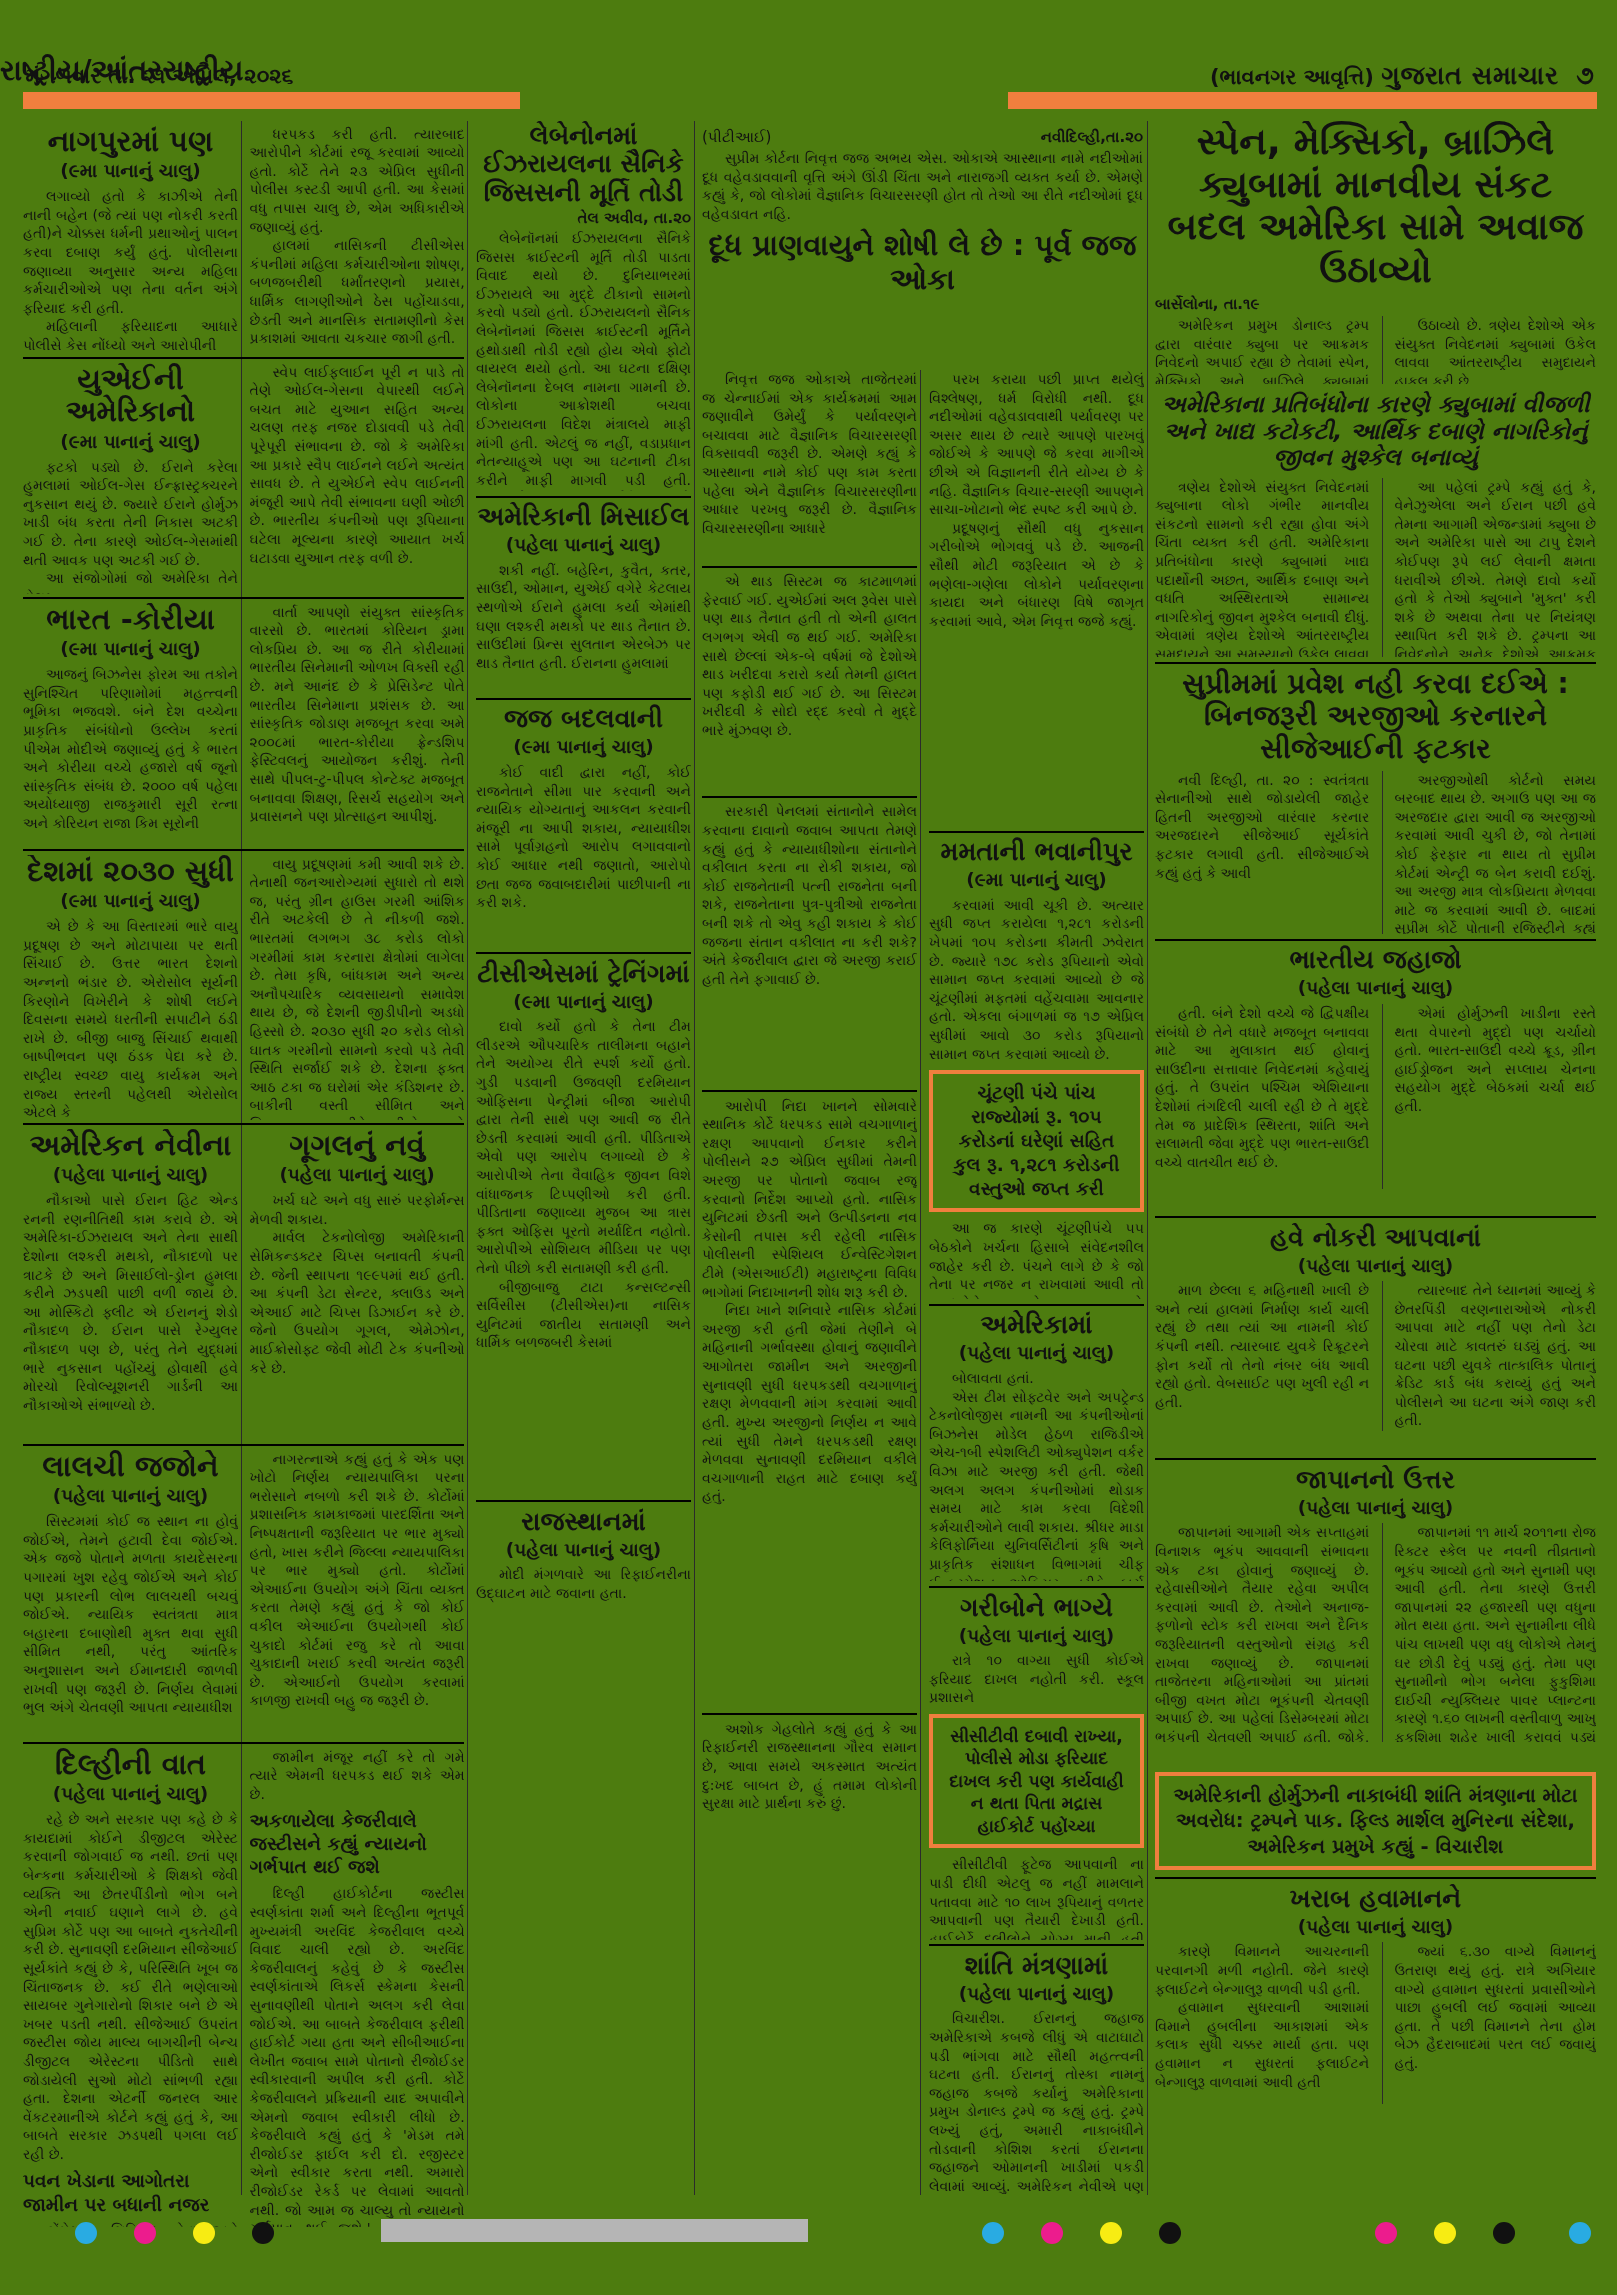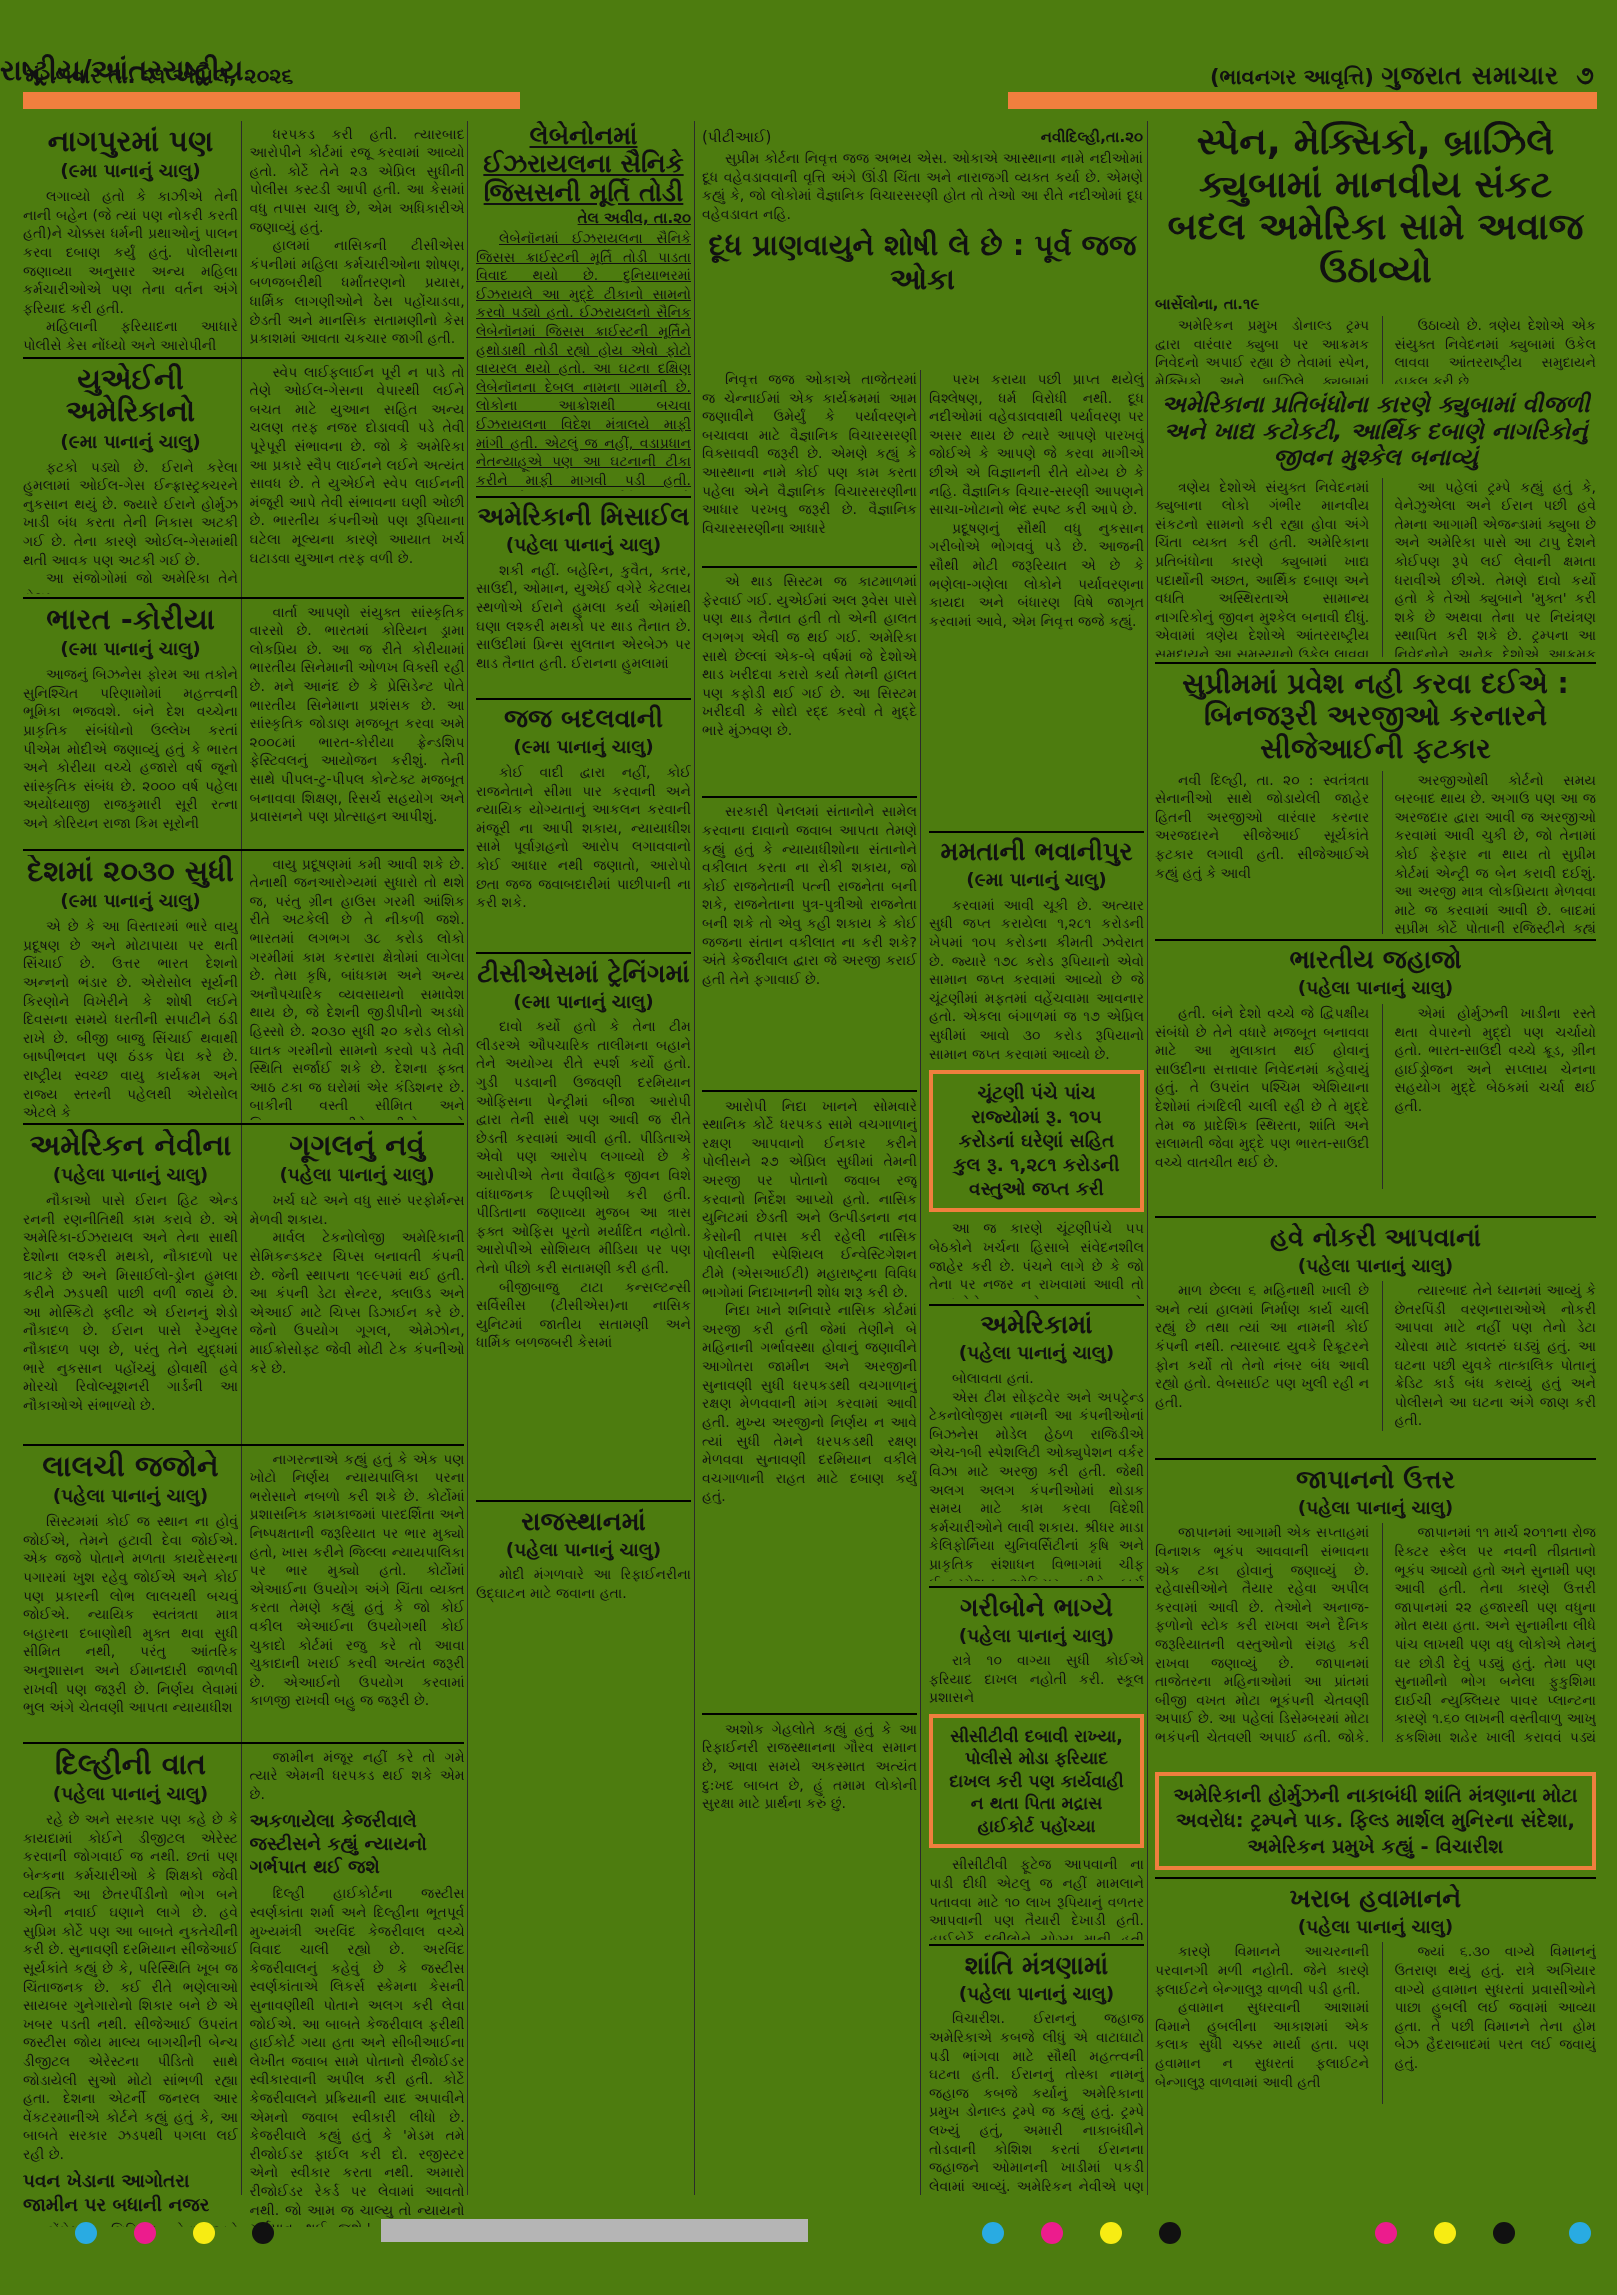"લેબેનોનમાં ઈઝરાયલના સૈનિકે જિસસની મૂર્તિ" div.blk { text-decoration: underline -> none }
